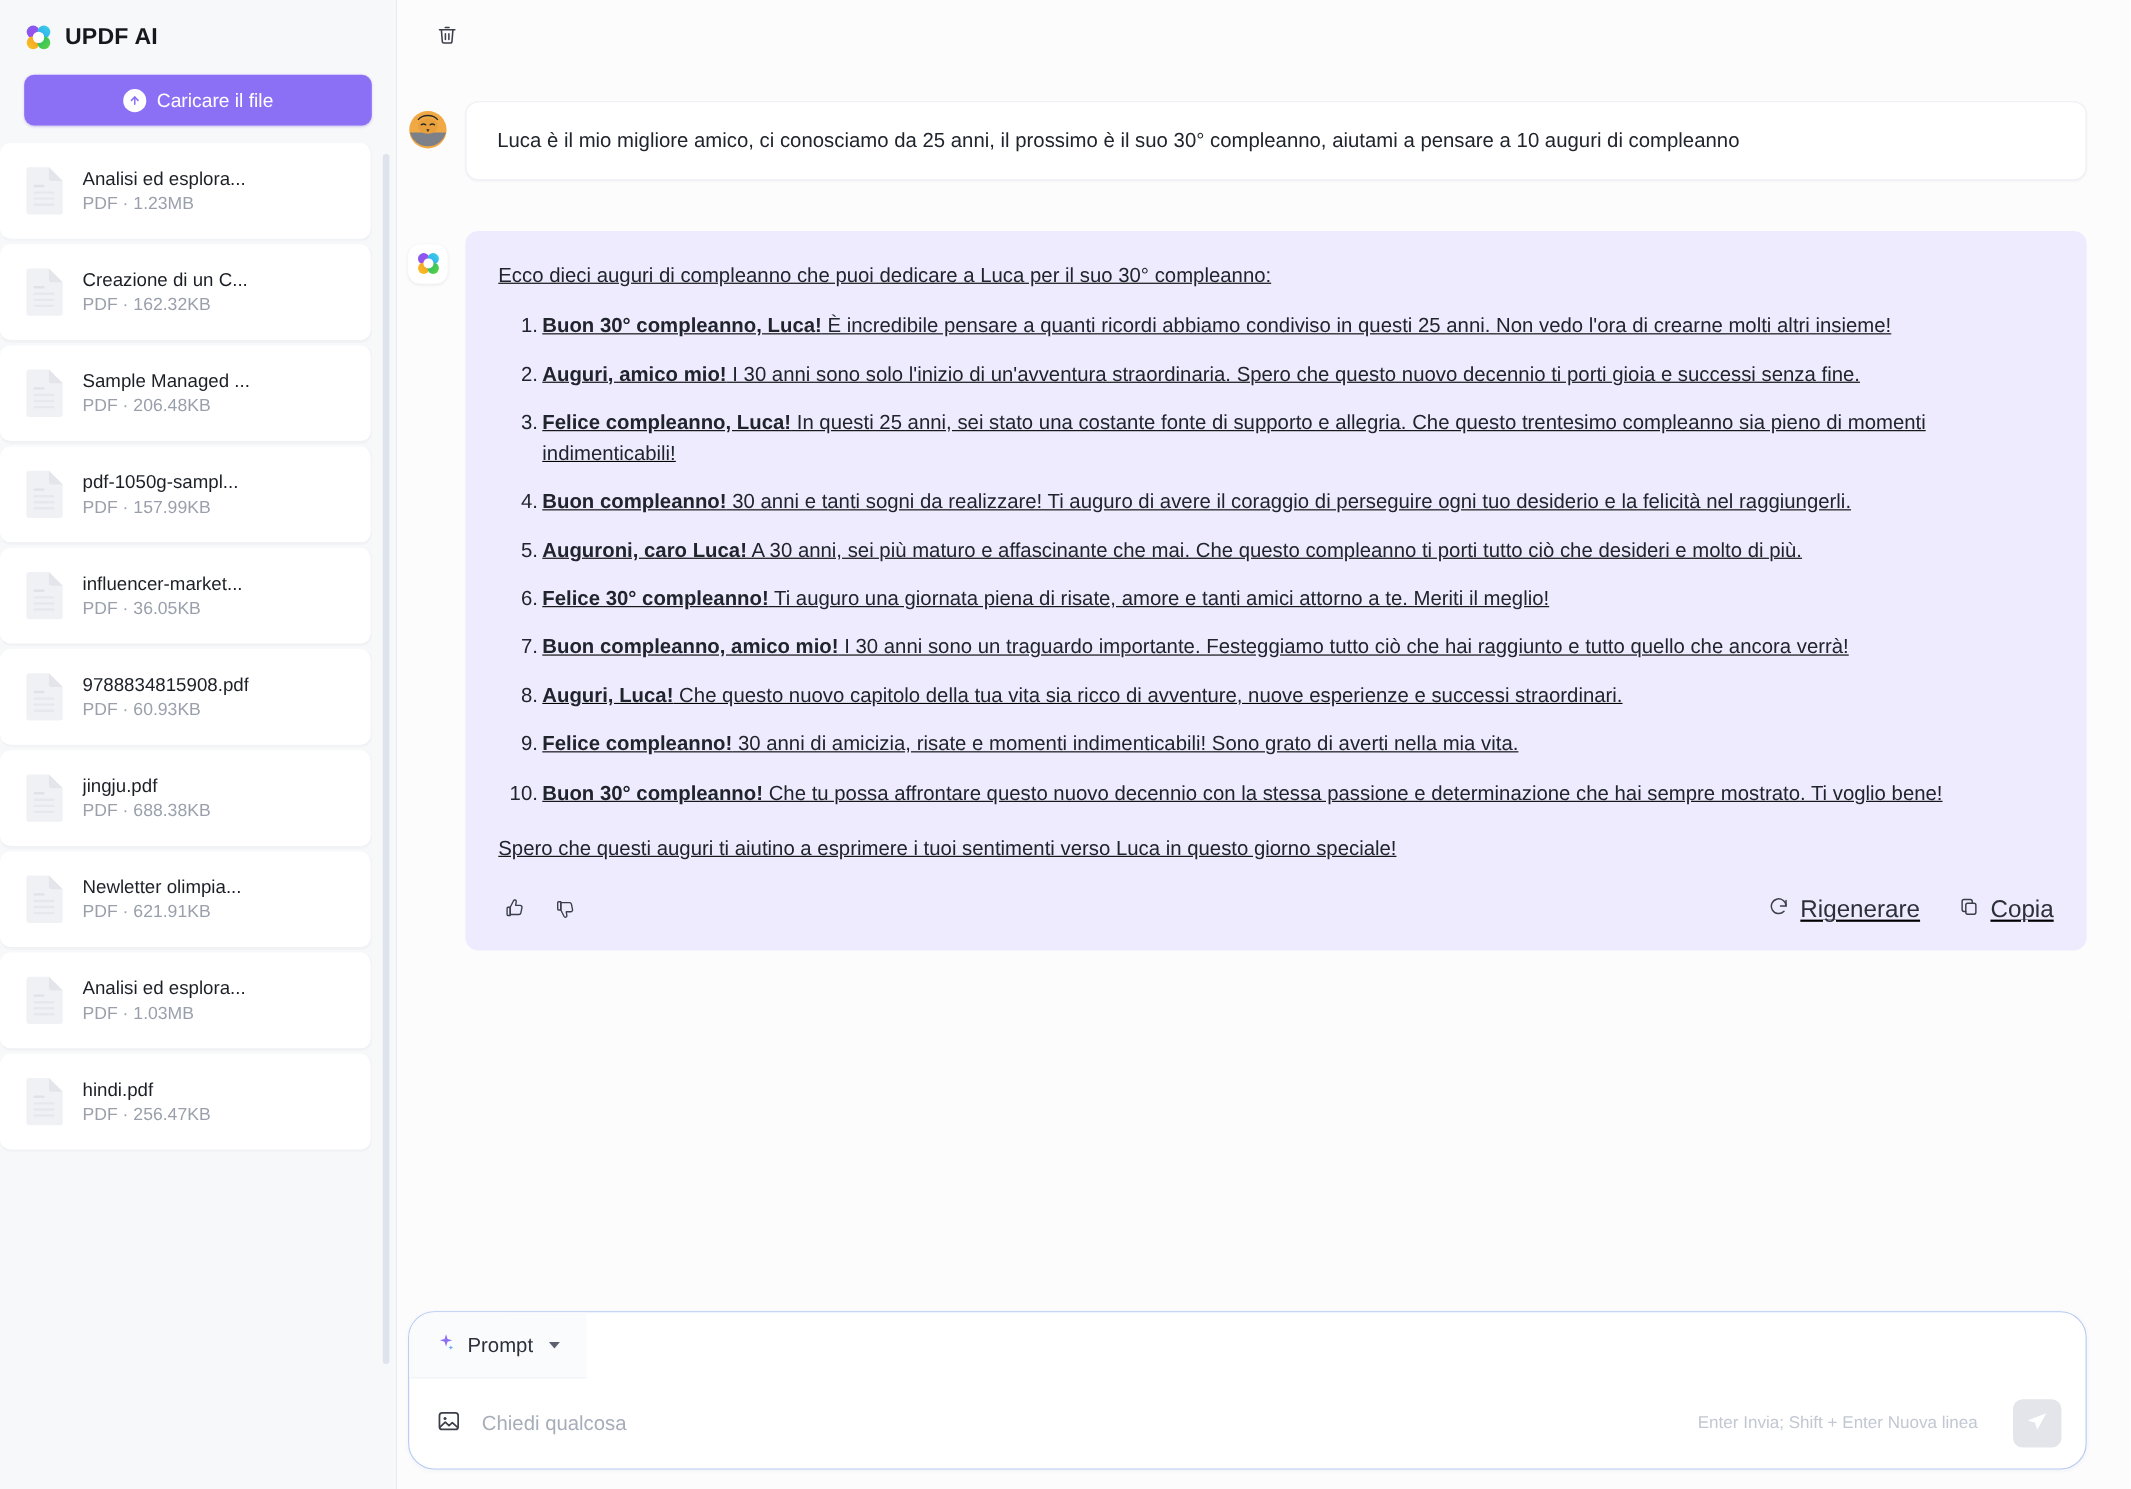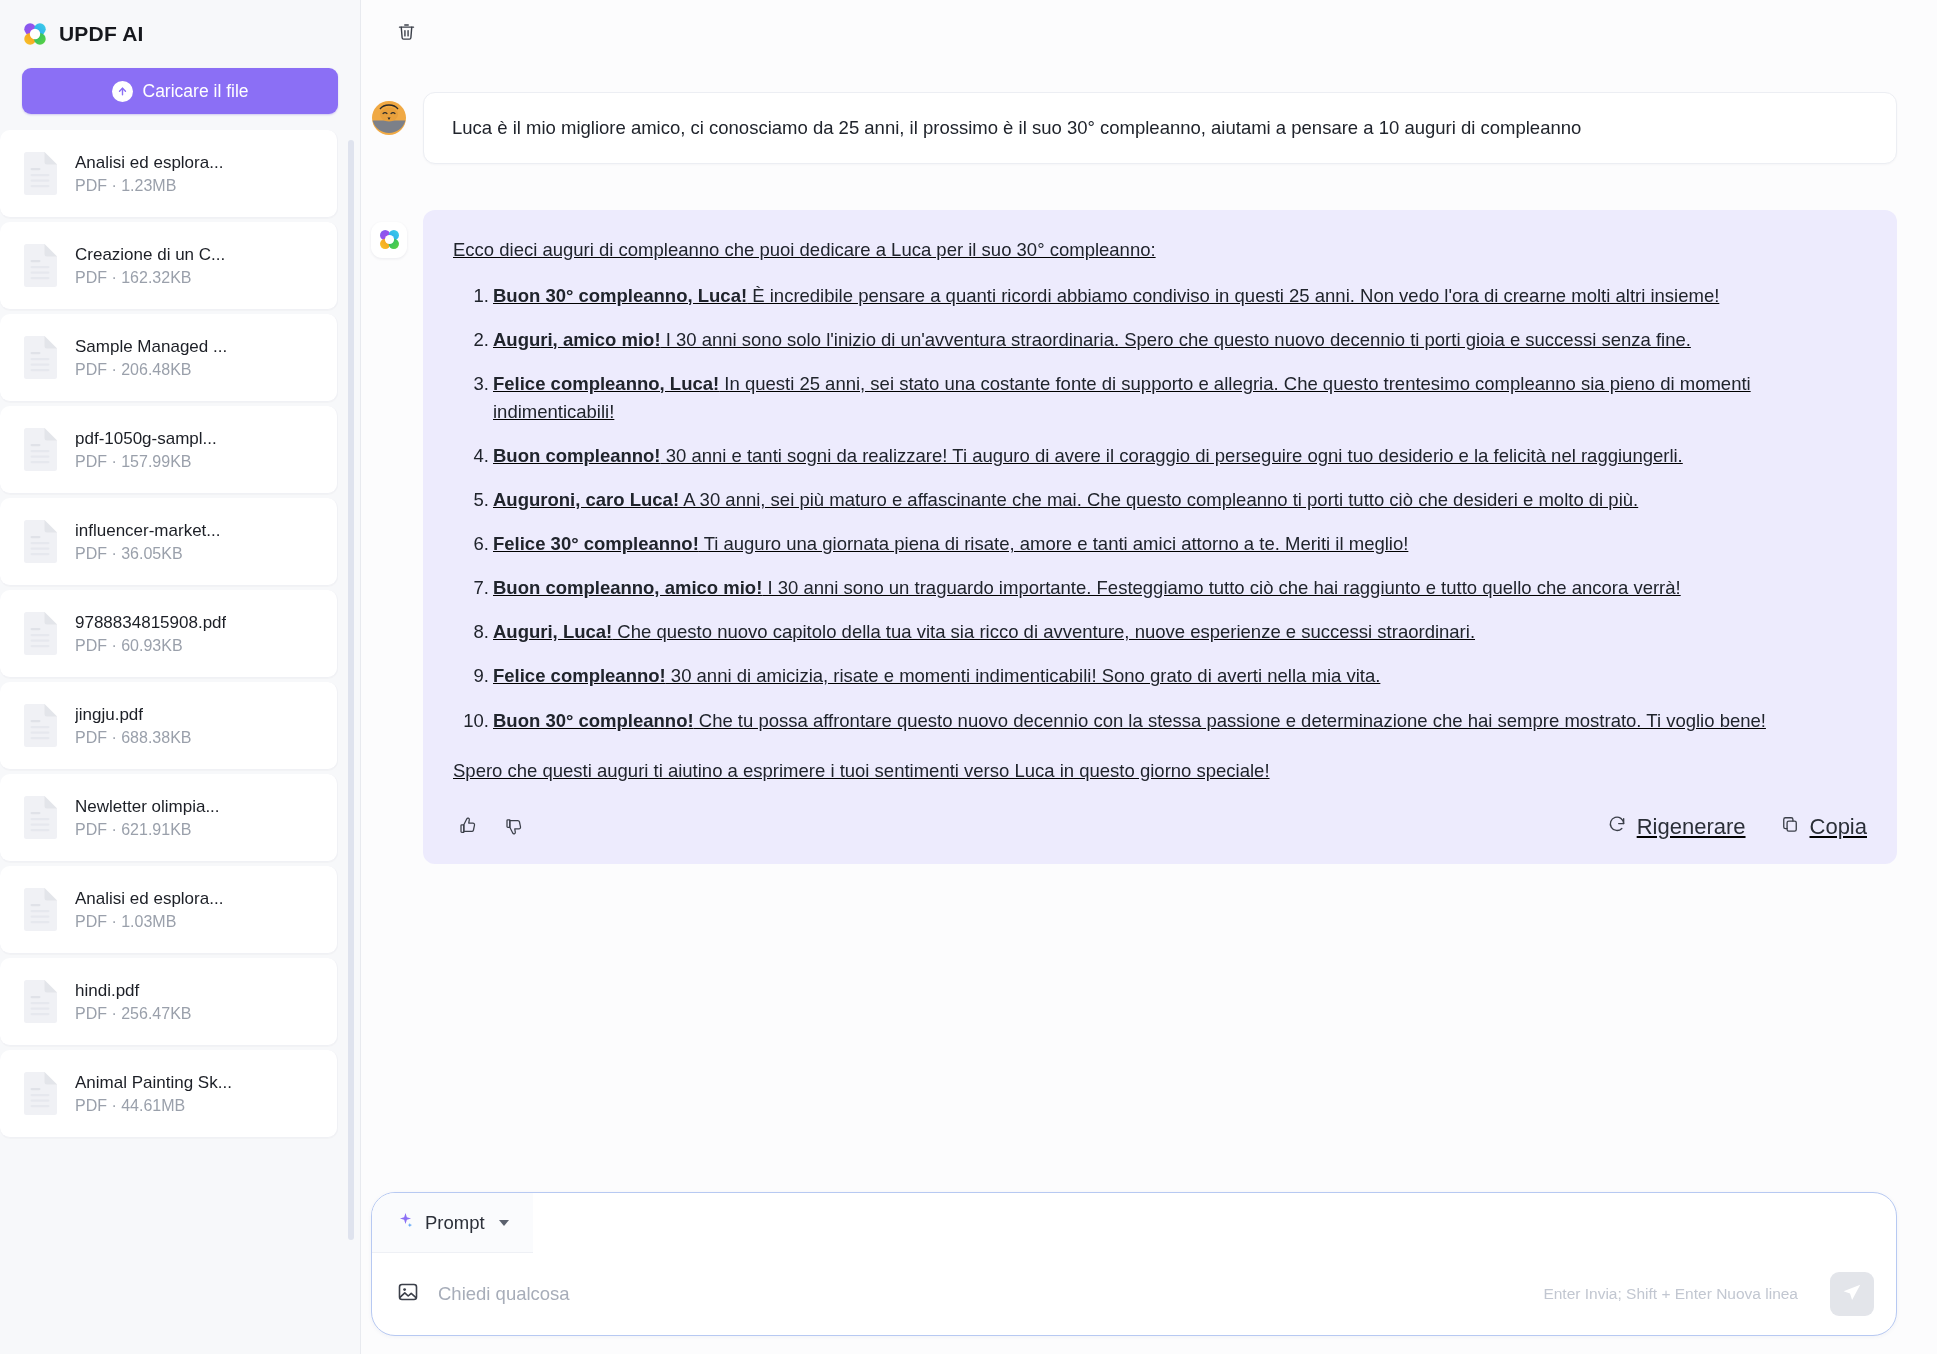"Animal Painting Sk..." div.file-item { html: <div> <span><svg> <path></path> <path></path> <rect></rect> <rect></rect> <rect></rect> <rect></rect> </svg></span> <span> <span>Animal Painting Sk...</span> <span>PDF · 44.61MB</span> </span> </div> -> none }
